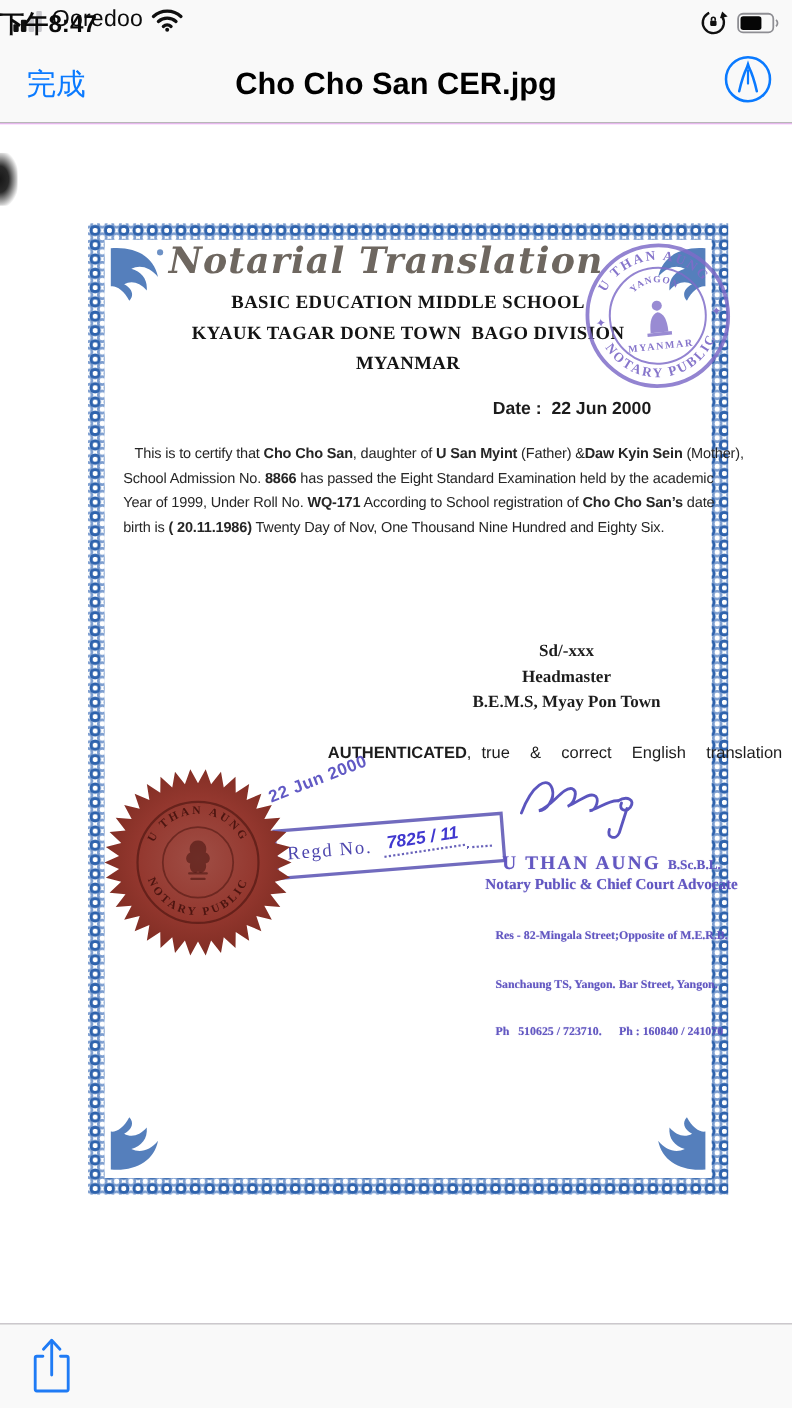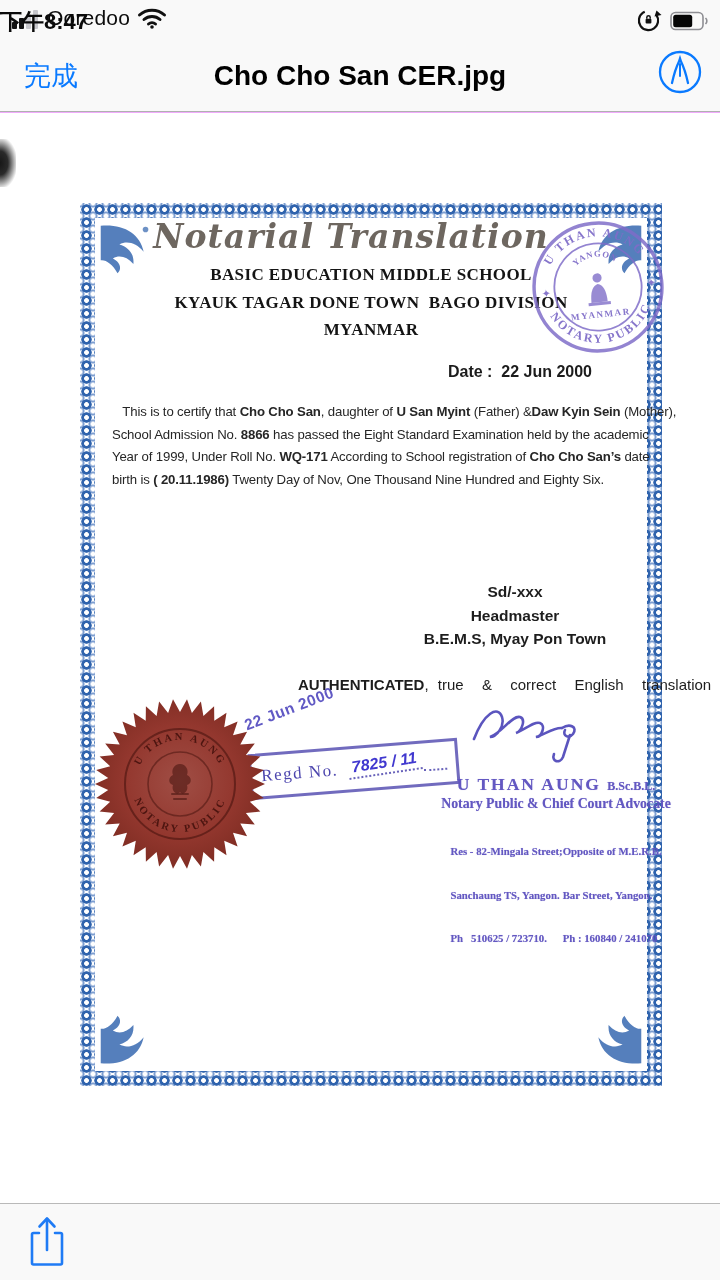"Sd/-xxx" .sd-block { font-family: none -> Liberation Serif, serif }
